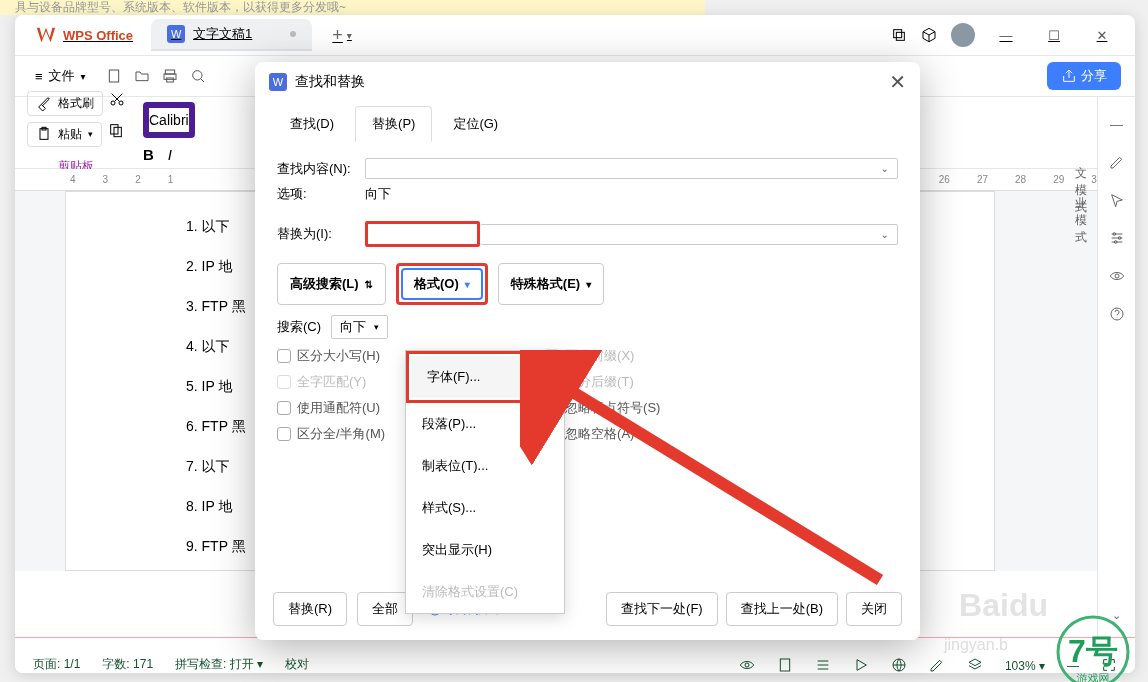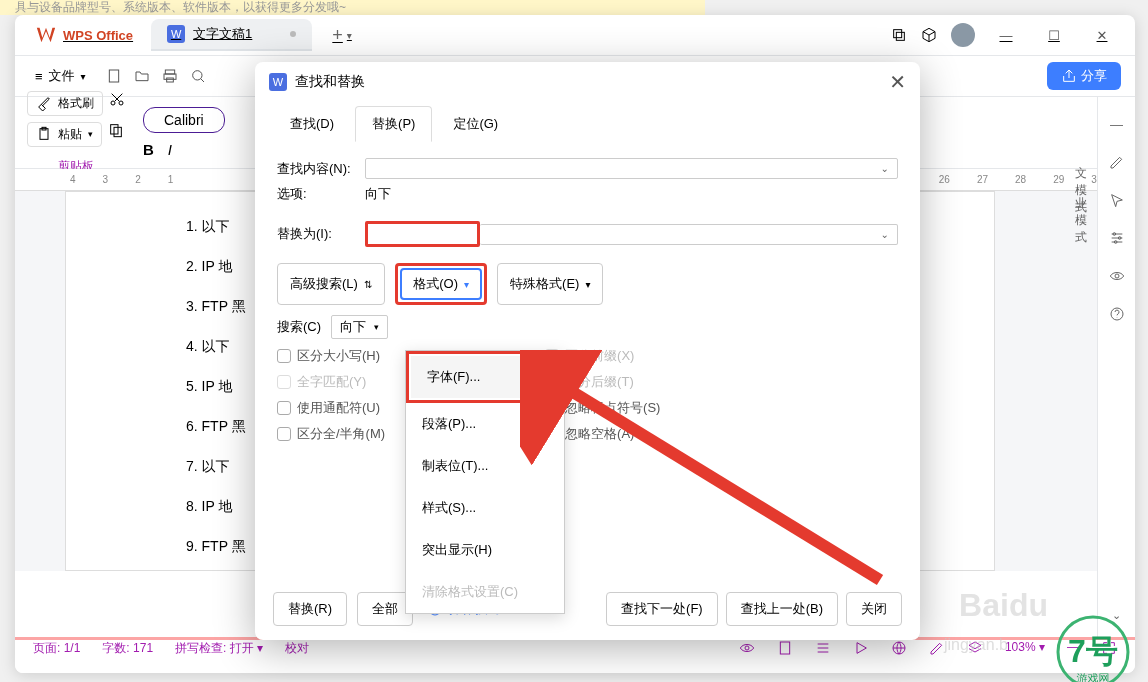"Calibri" .font-box { border: 1px solid #4c1d95 -> 6px solid #4c1d95; border-radius: 12px -> 4px; padding: 4px 20px -> 4px 0 }
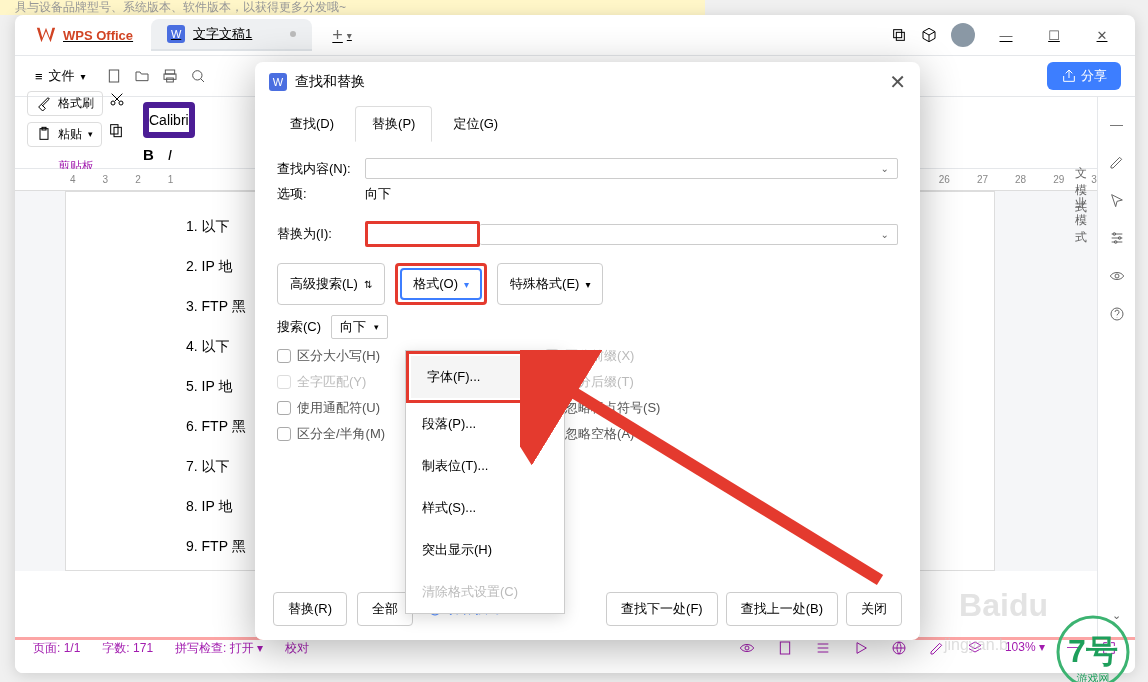"高级搜索(L)" .pill-btn { font-weight: none -> bold }
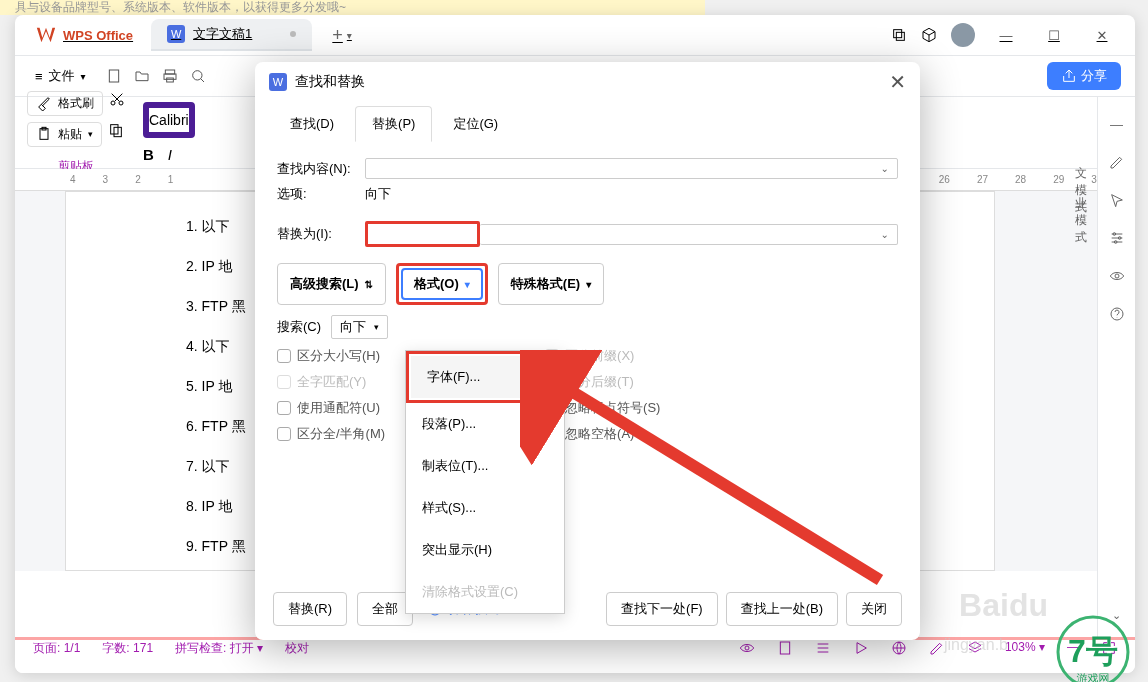"页面: 1/1" .statusbar { align-items: flex-start -> flex-end; border-top: 3px solid #fca5a5 -> 1px solid #fca5a5; color: #a21caf -> #14532d }
